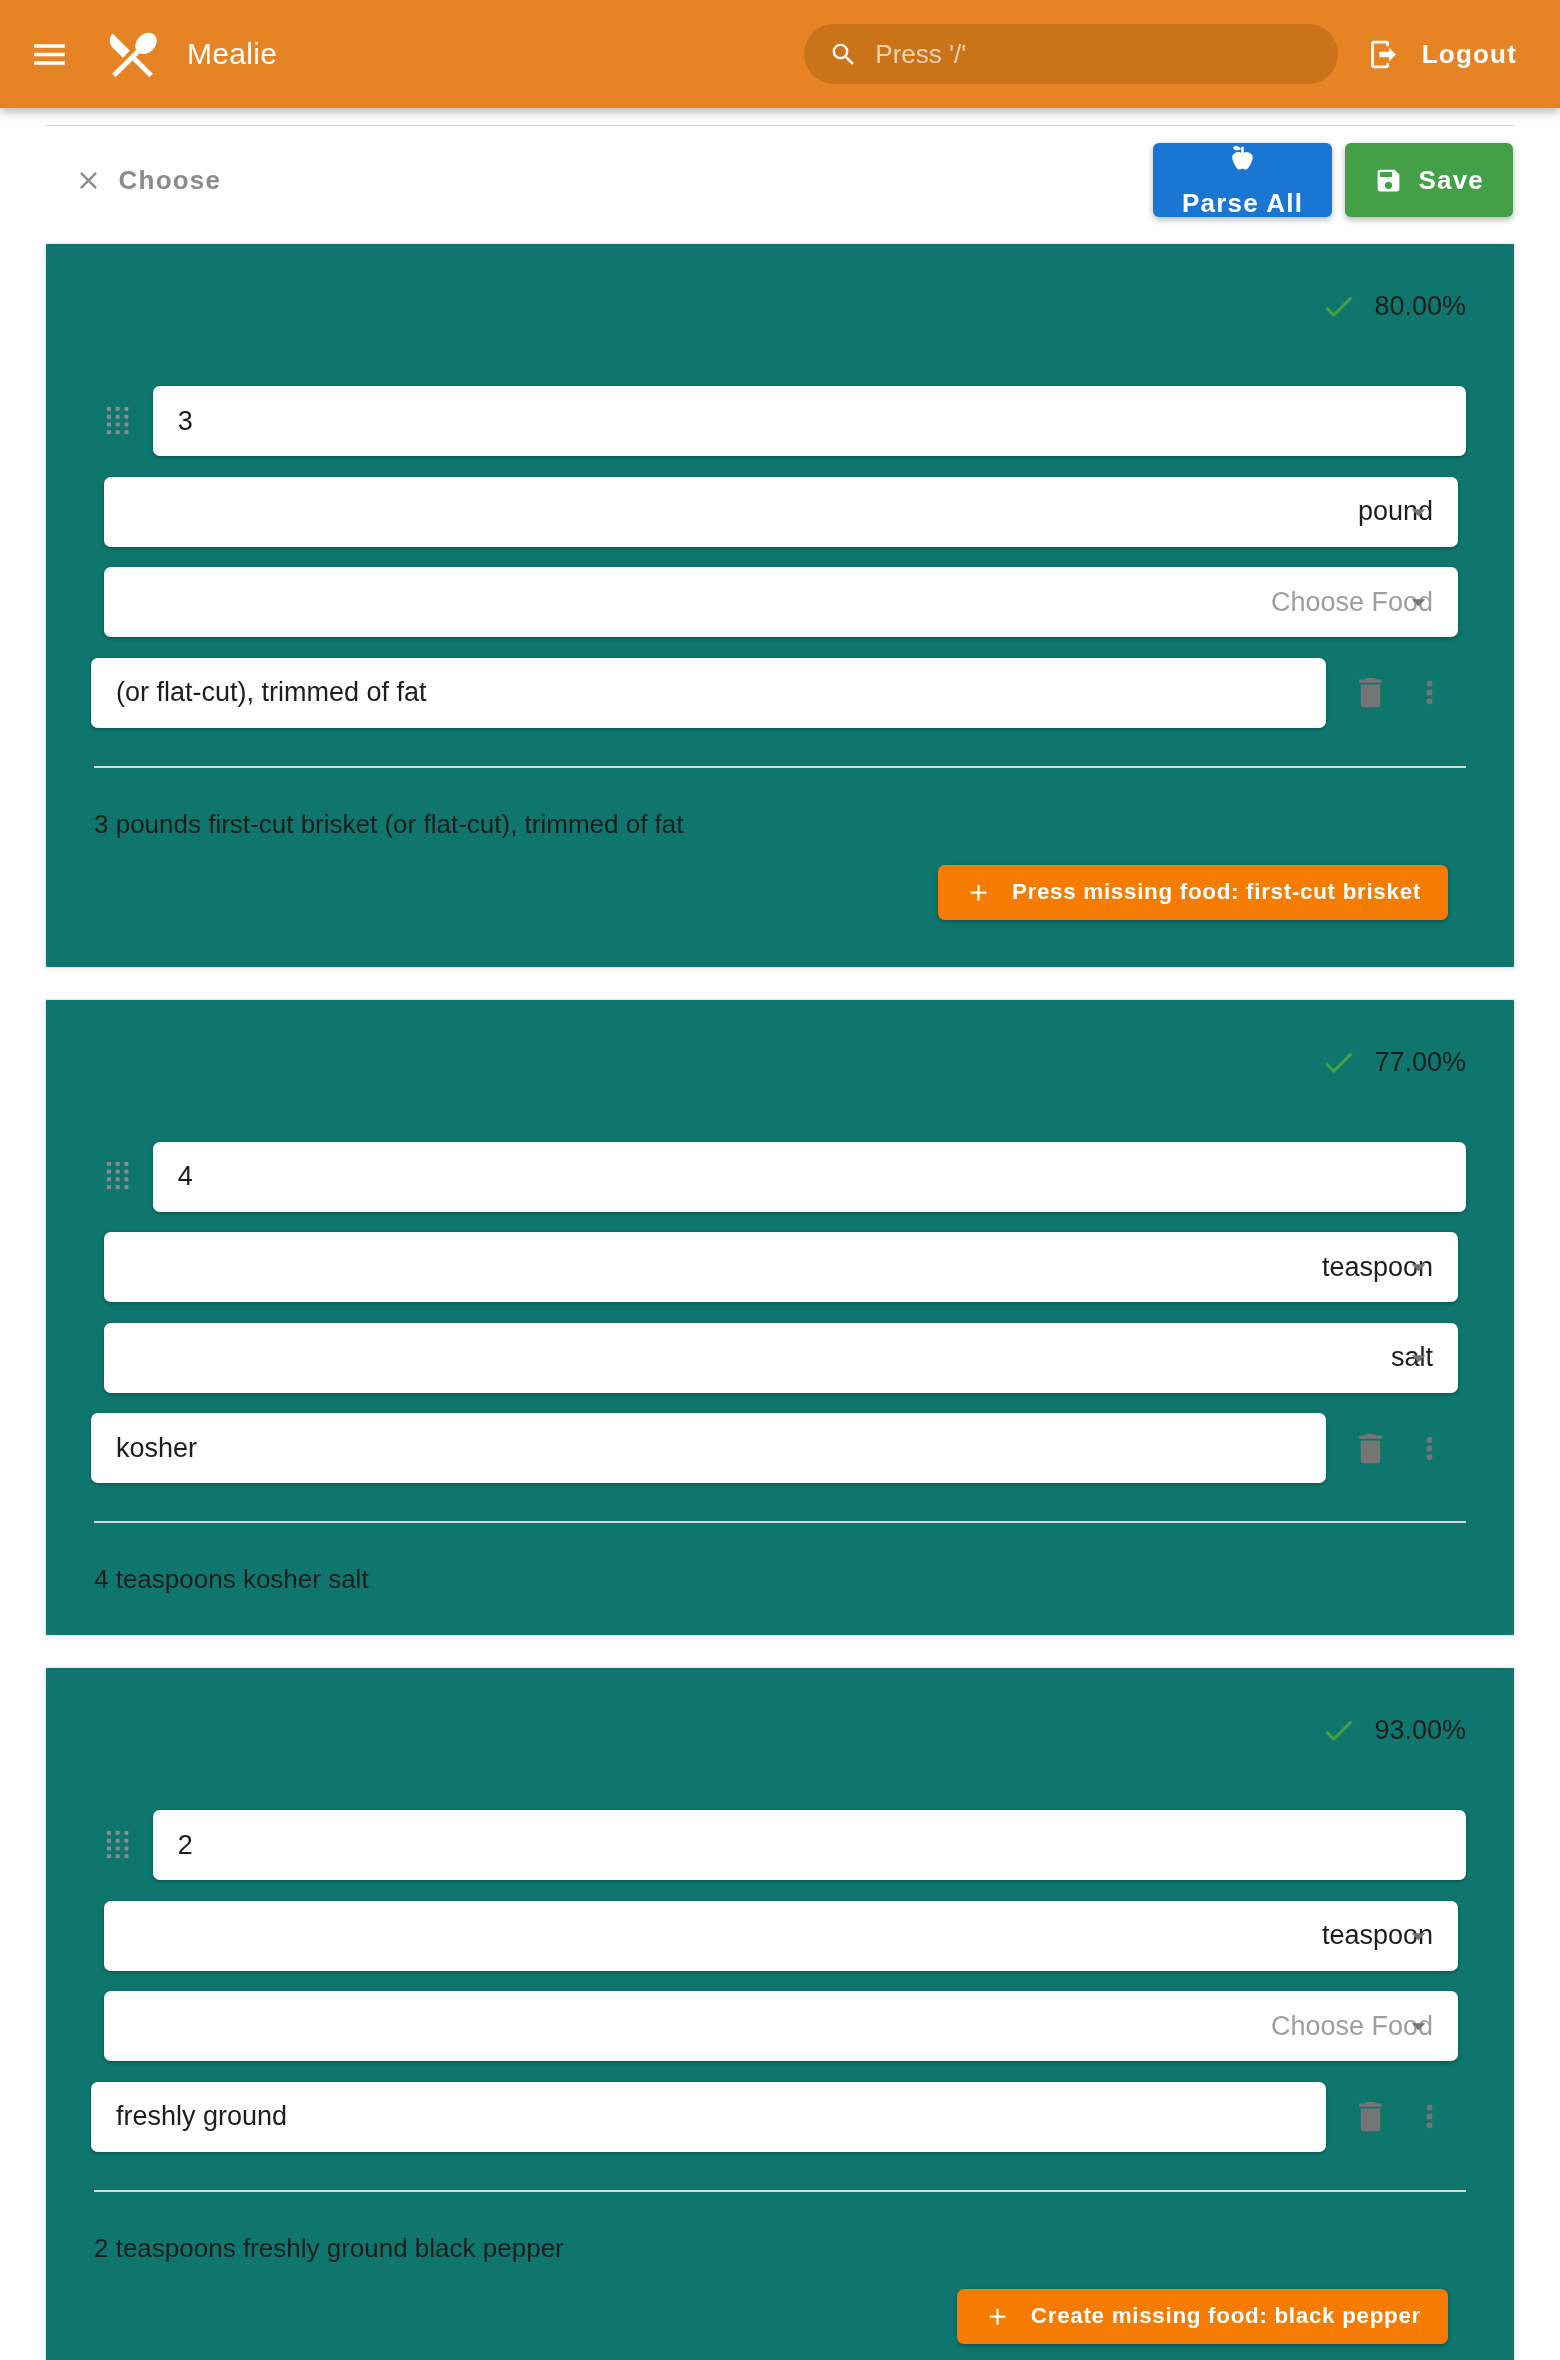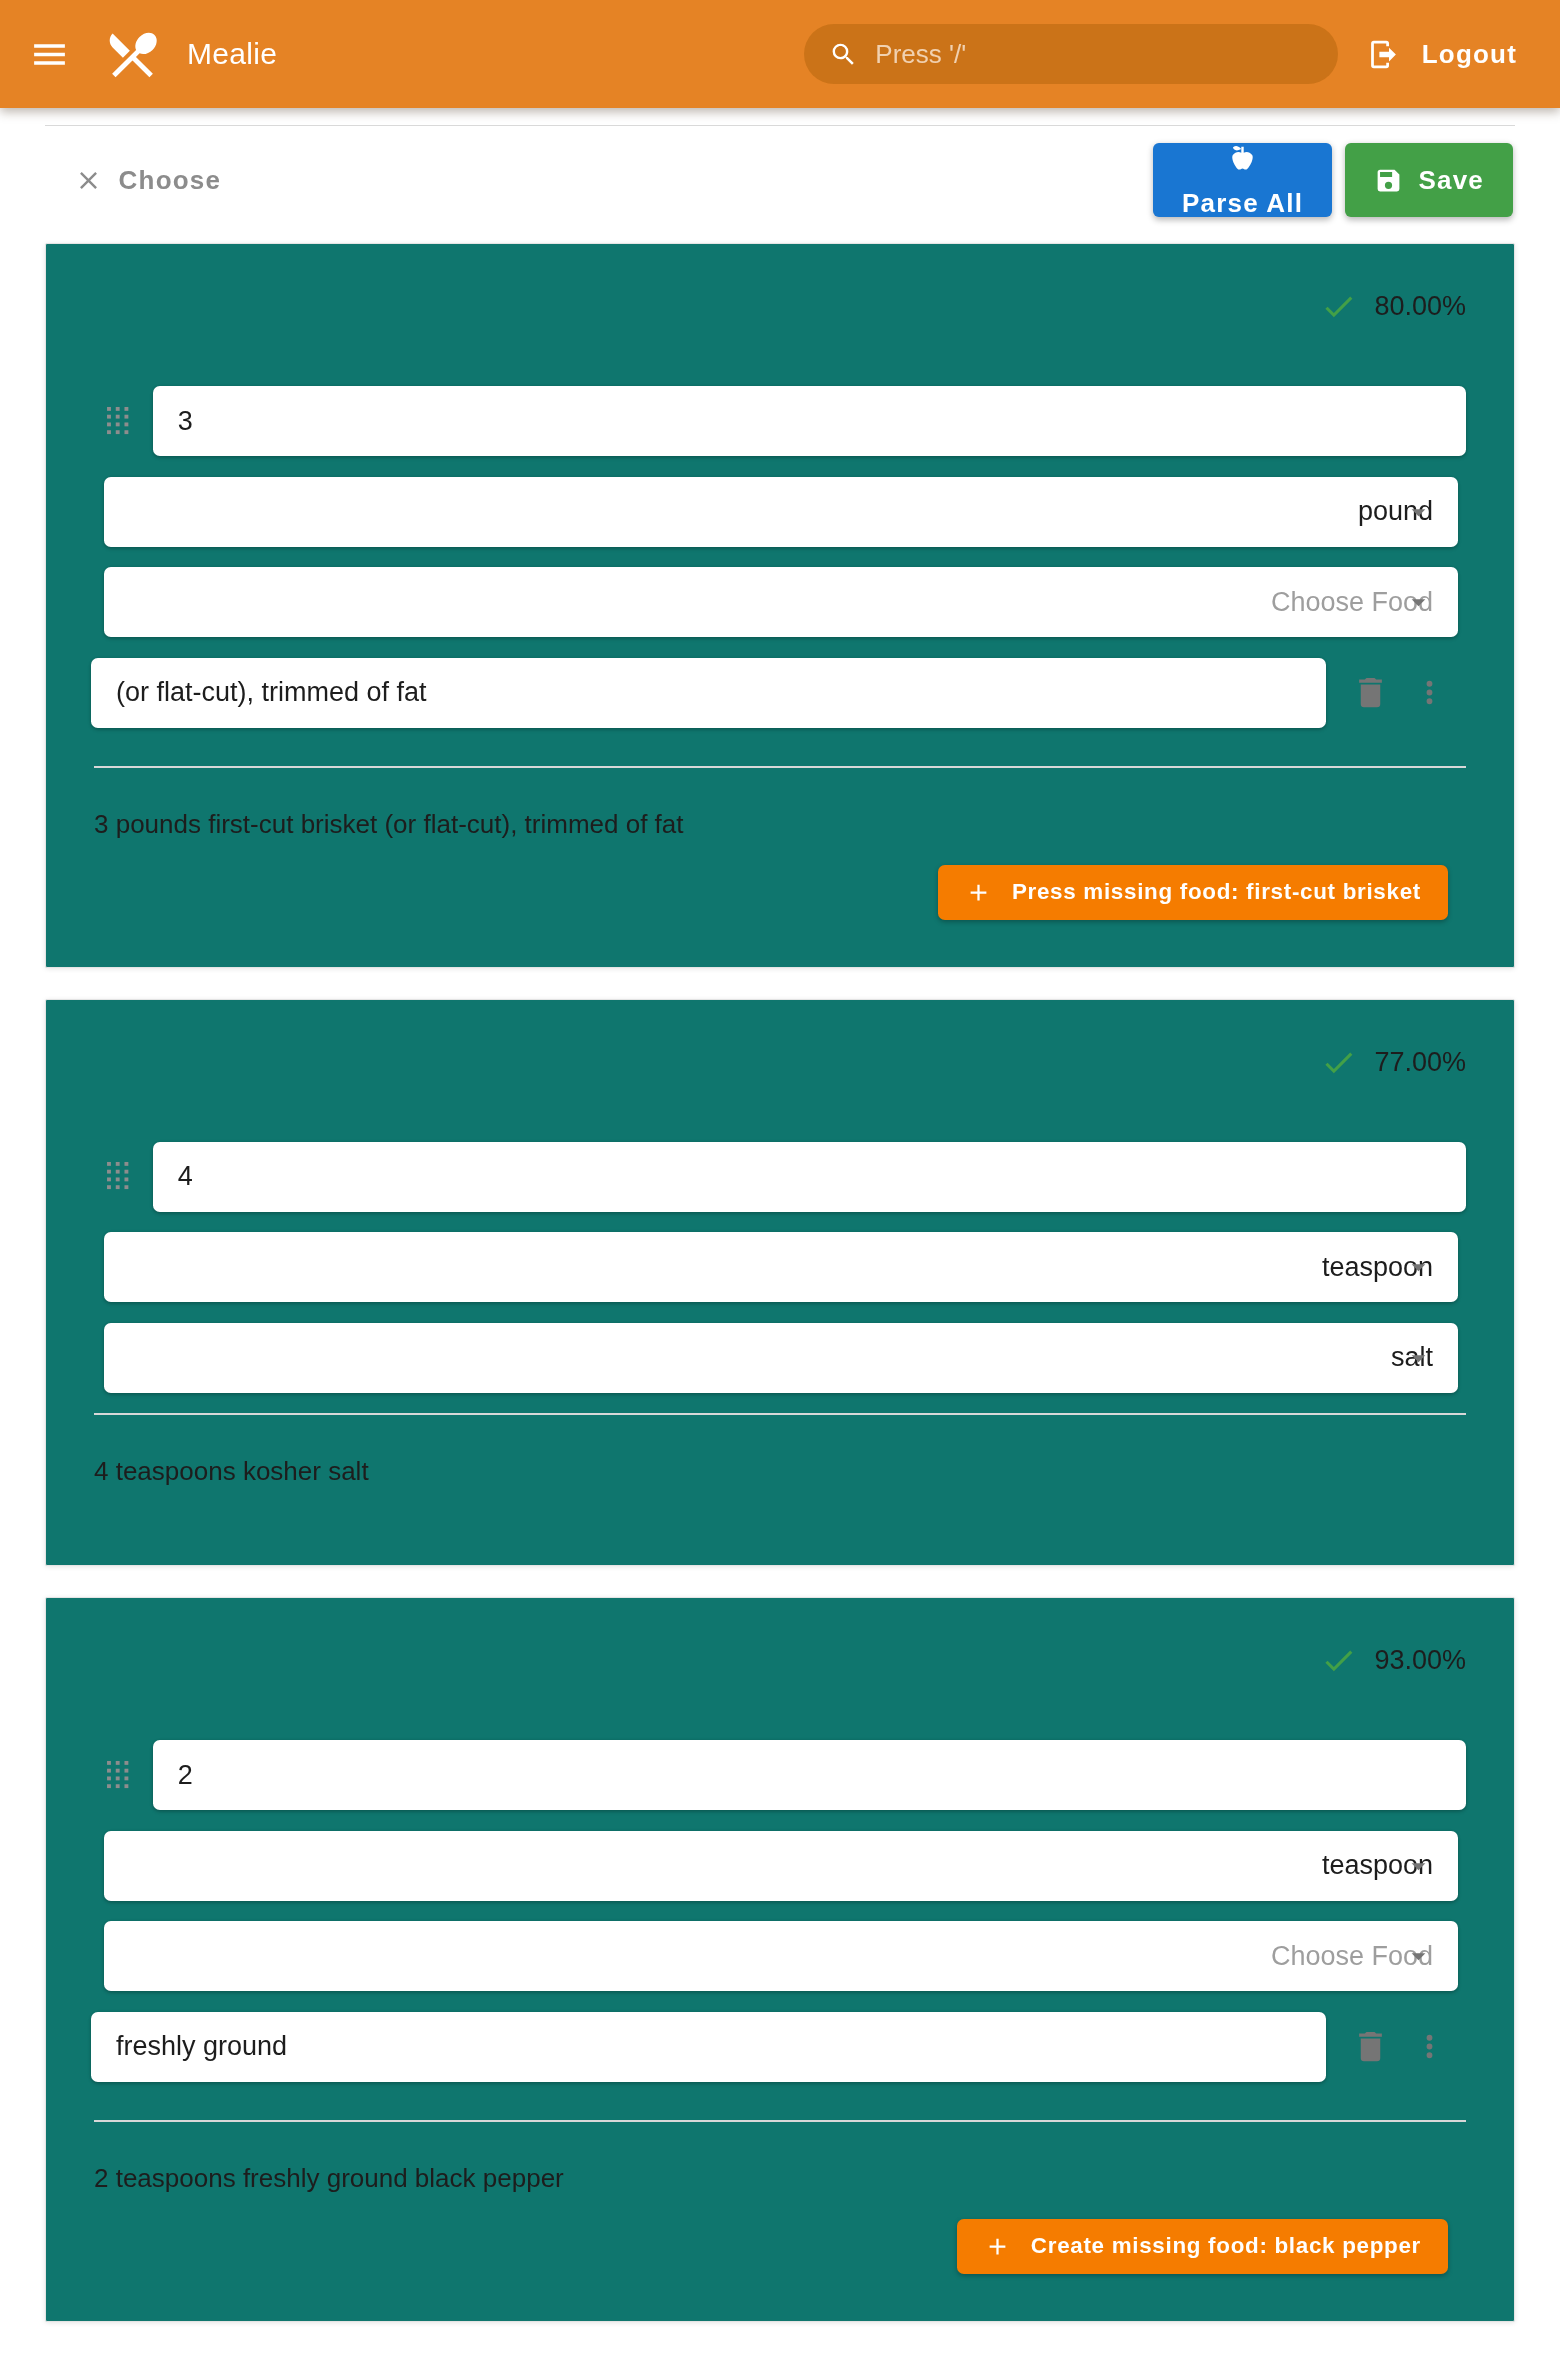"77.00%" .card.no-create { padding-bottom: 78px -> 40px }
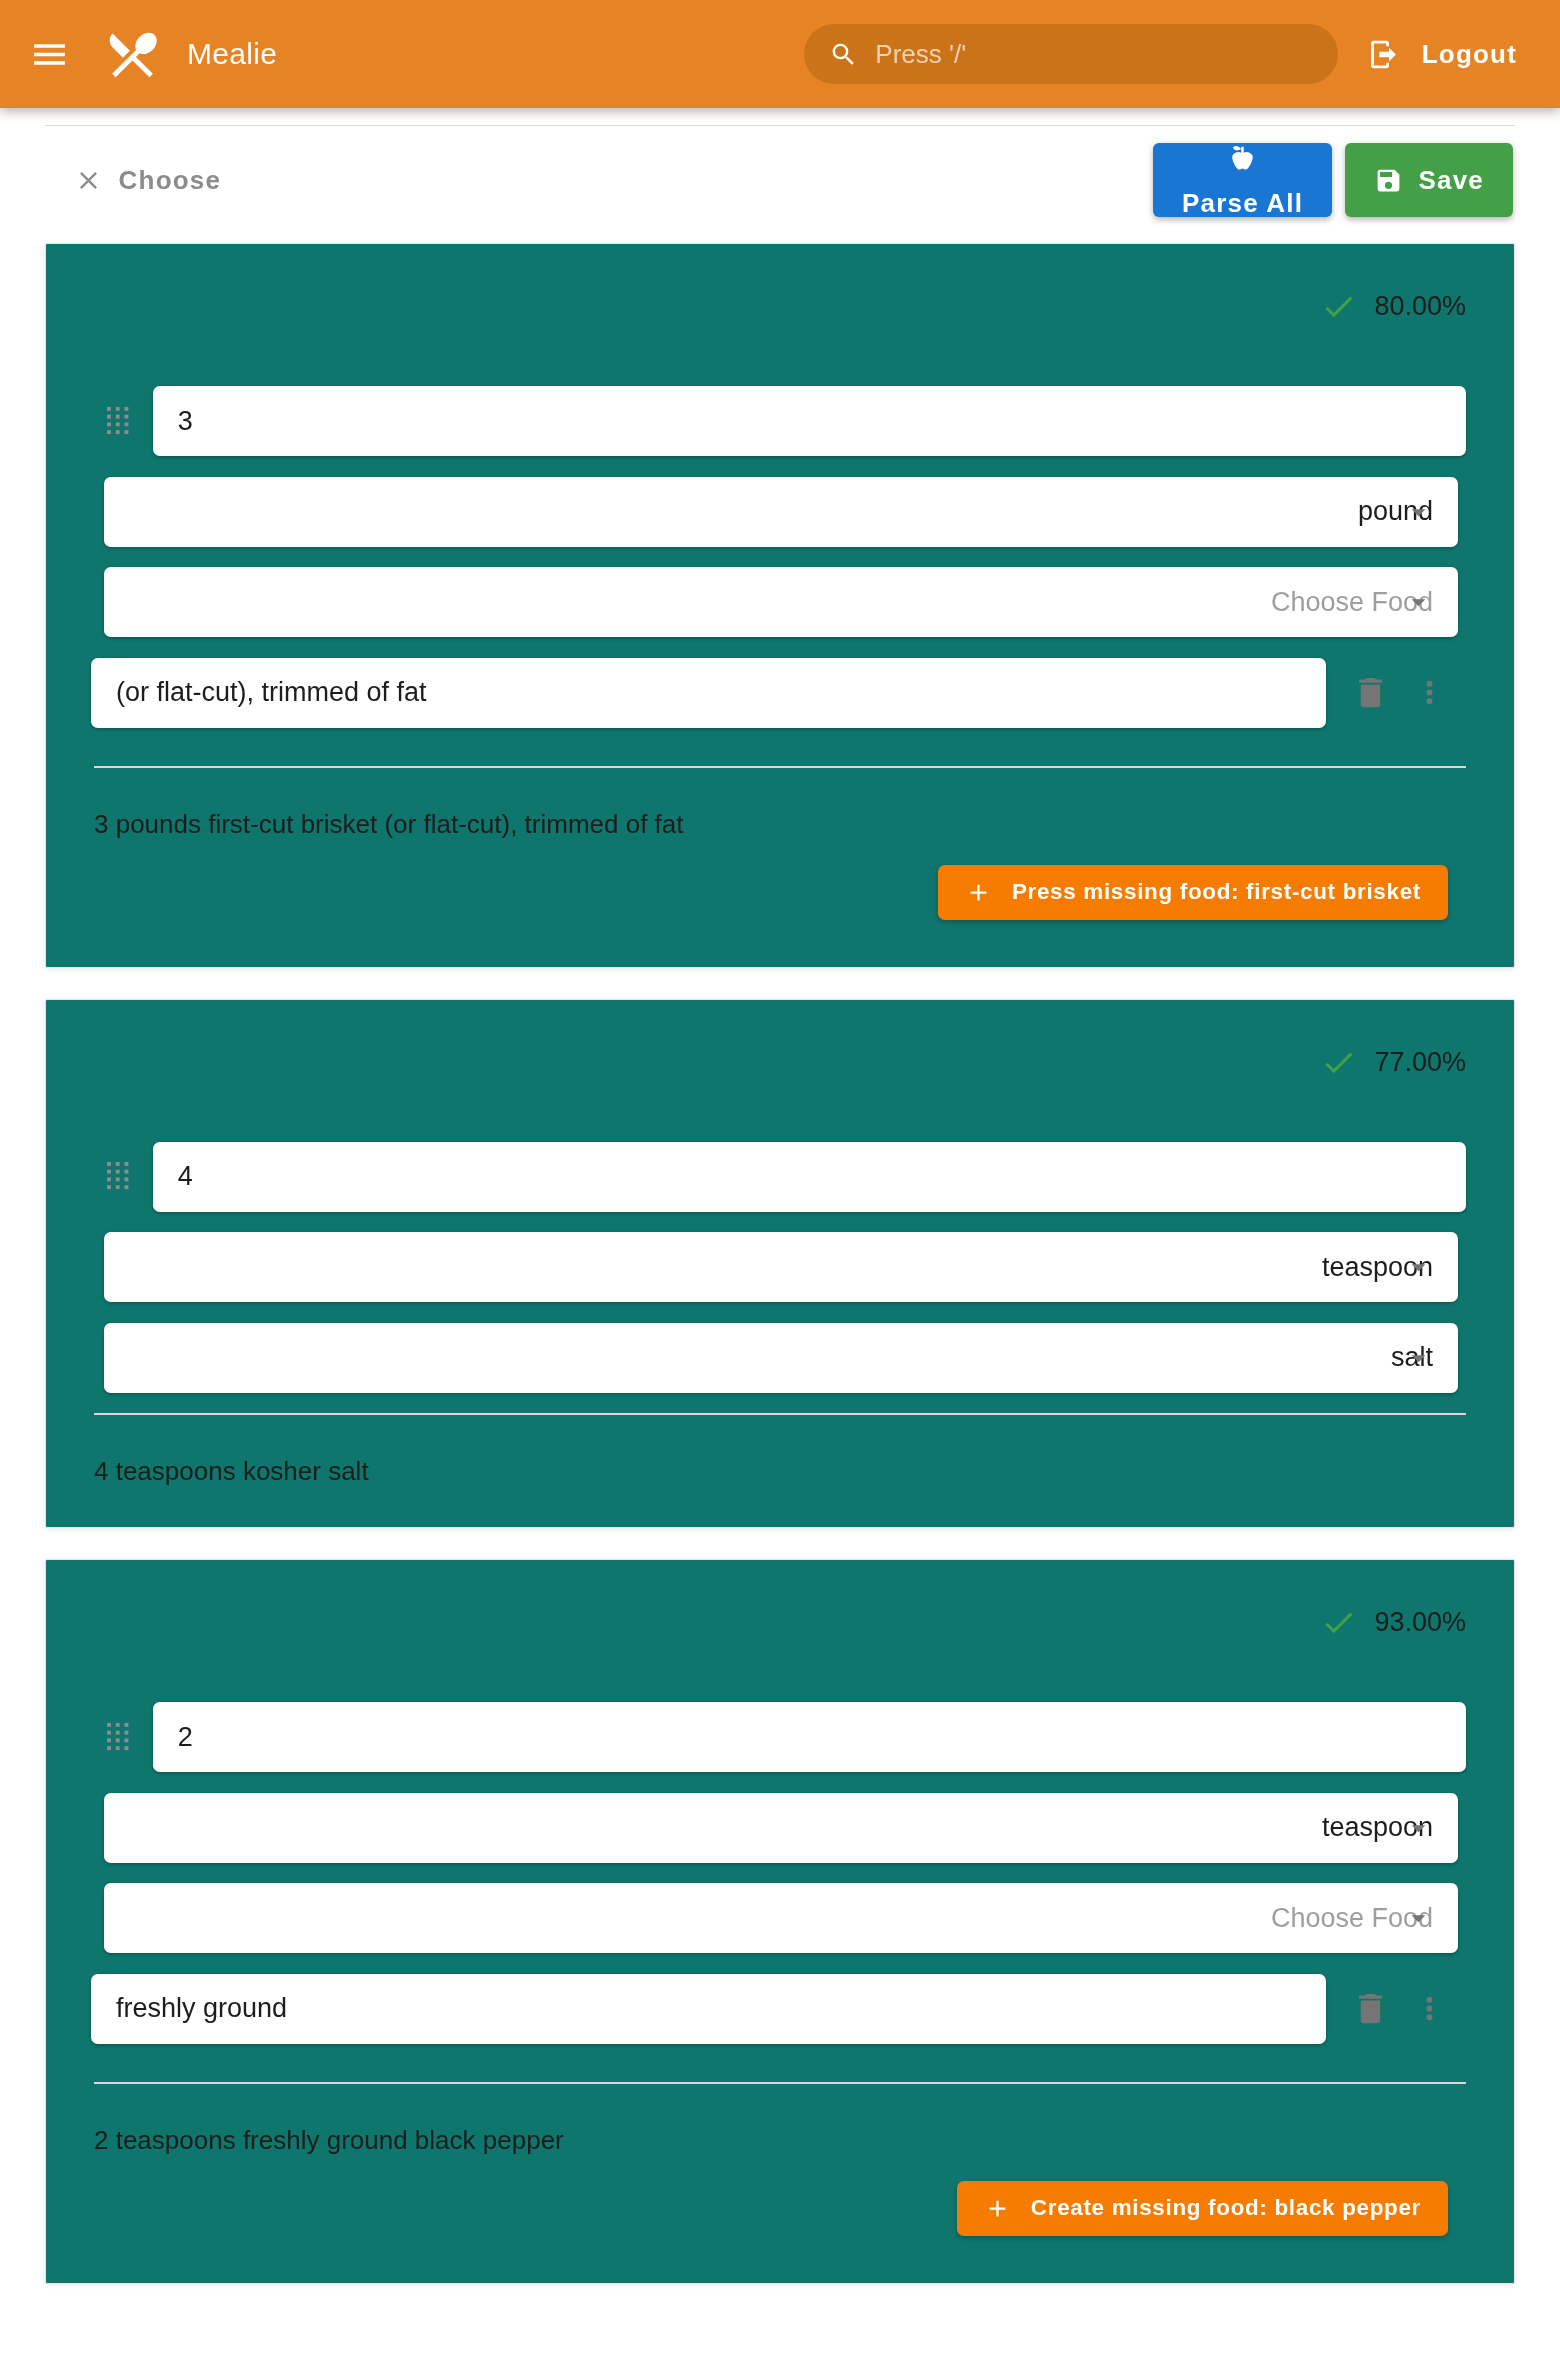"kosher" div.note-row { html: none -> <div> <input> <button> <svg> <path></path> </svg> </button> <button> <svg> <path></path> </svg> </button> </div> }
